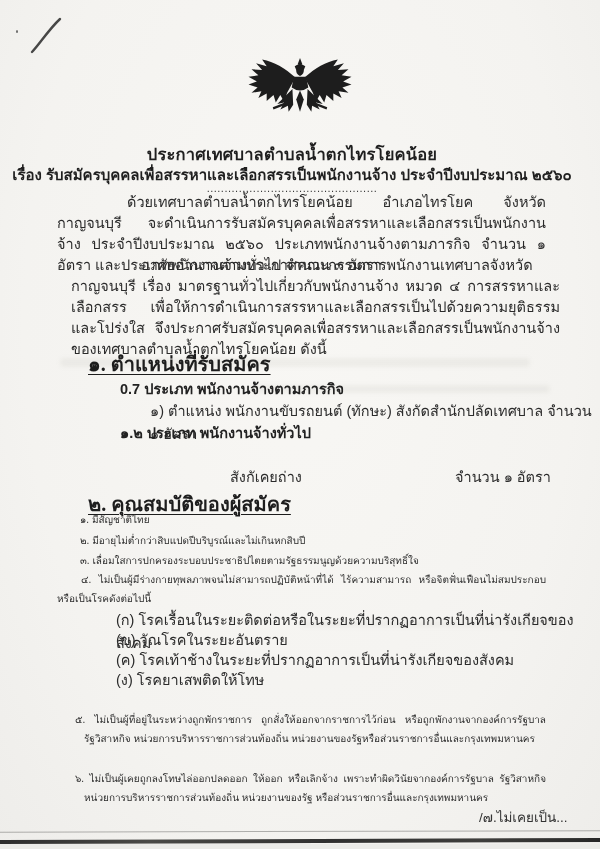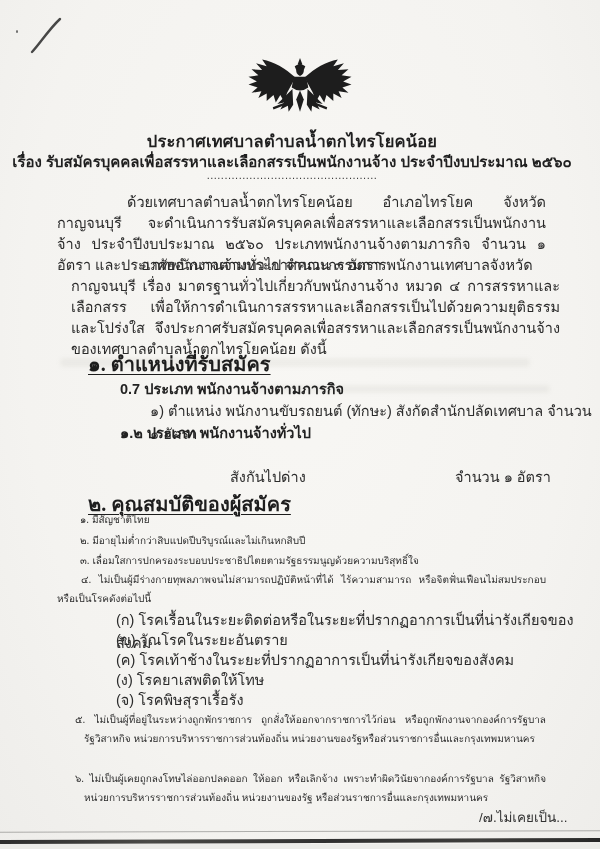"ประกาศเทศบาลตำบลน้ำตกไทรโยคน้อย" .center { margin-top: none -> 13px }
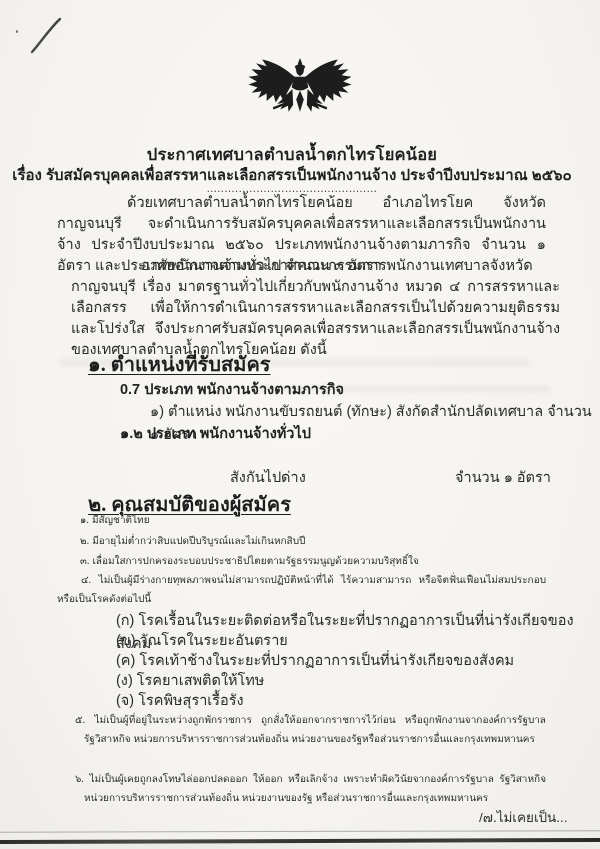"สังกันไปด่าง" span.c2 { text: สังกันไปด่าง -> สังกัเคยถ่าง }
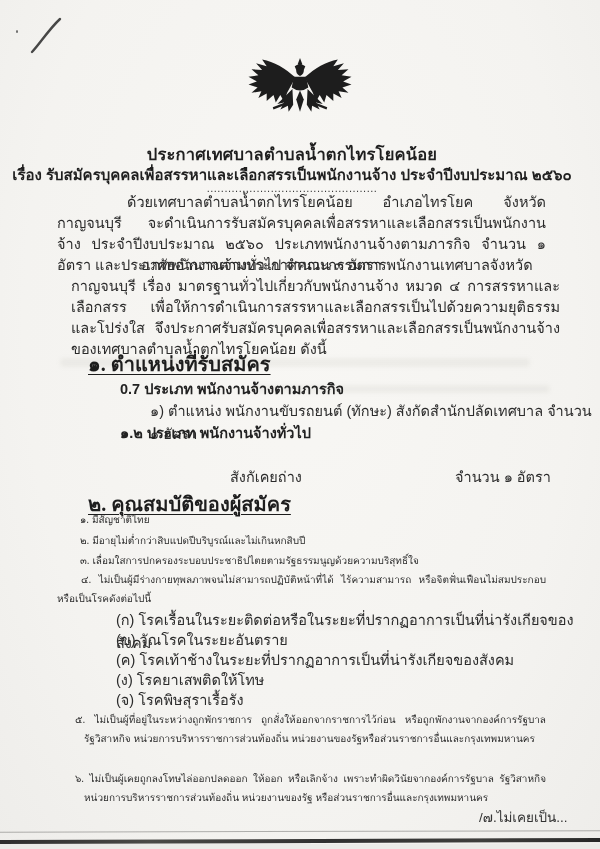"(จ) โรคพิษสุราเรื้อรัง" div.abs { html: <div>(จ) โรคพิษสุราเรื้อรัง</div> -> none }
